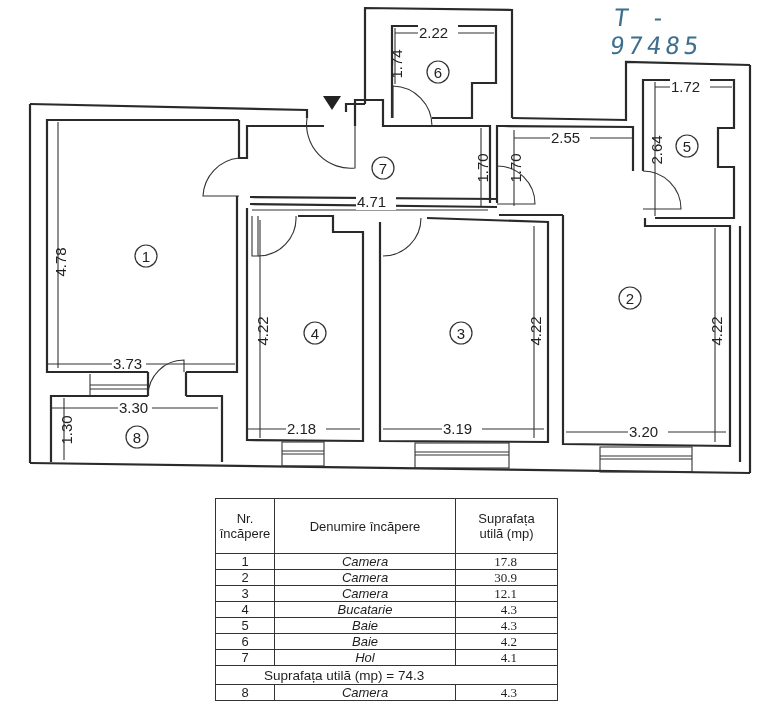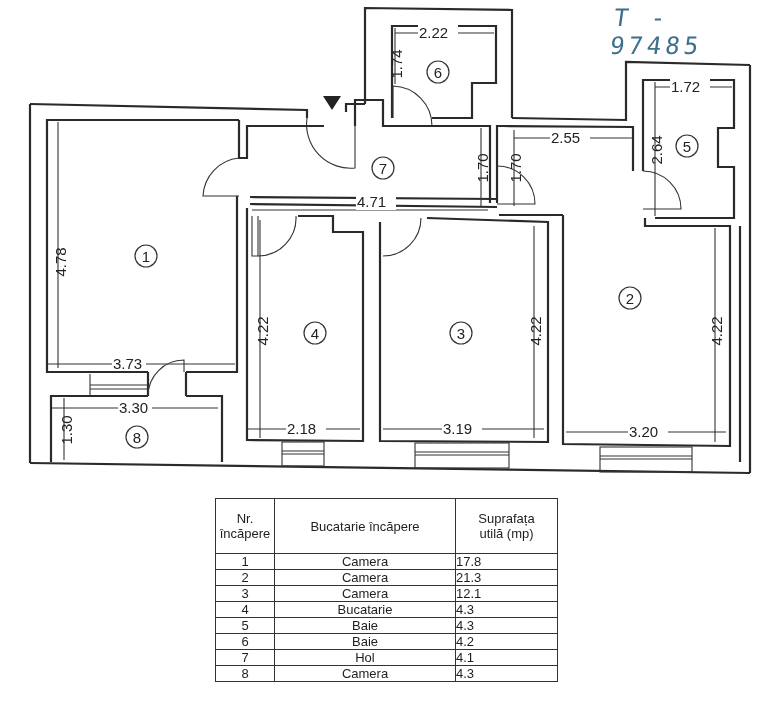"Bucatarie încăpere" th { text: Bucatarie -> Denumire }
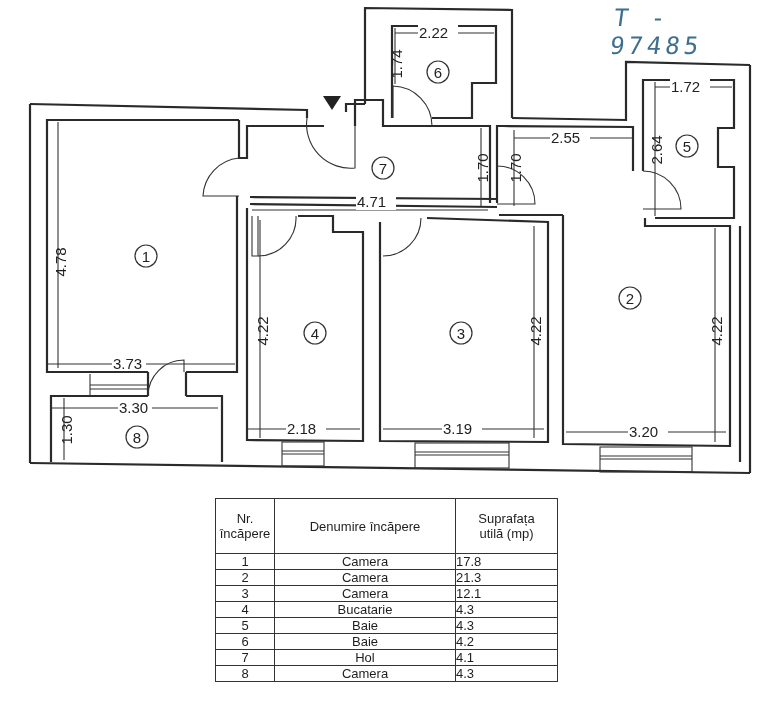"Camera" table.legend td.name { font-style: none -> italic }
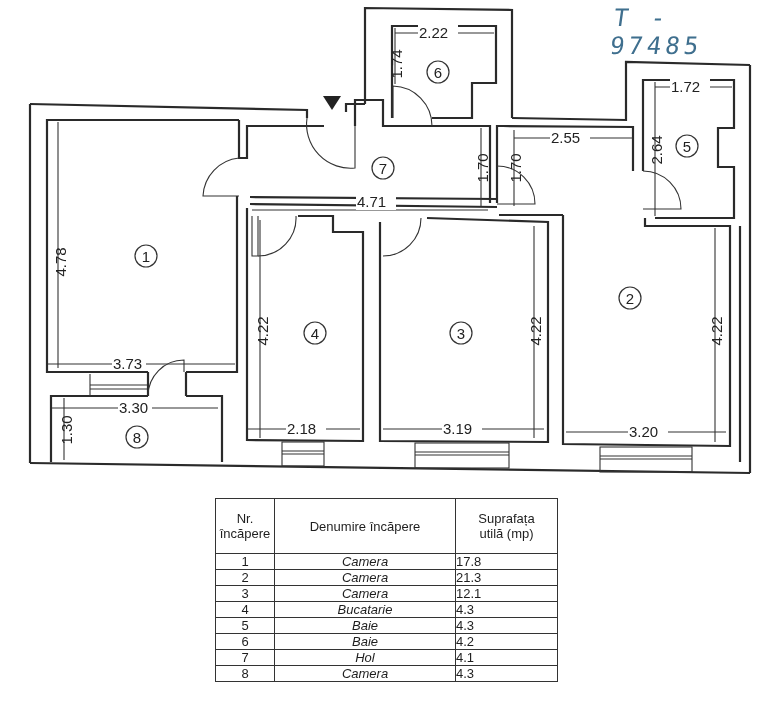"17.8" table.legend td.val { font-family: none -> Liberation Serif, serif; text-align: left -> right }
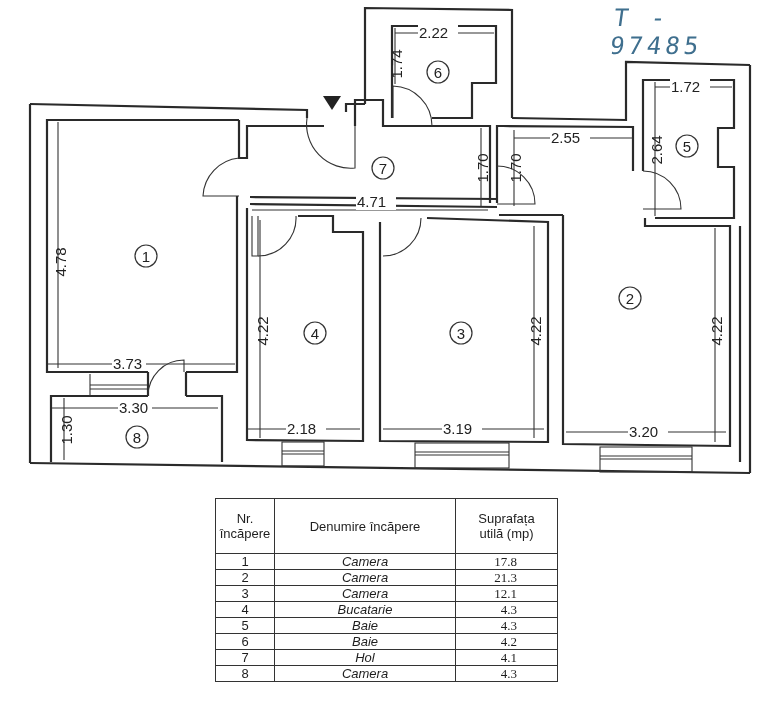"21.3" td.val { text: 21.3 -> 30.9 }
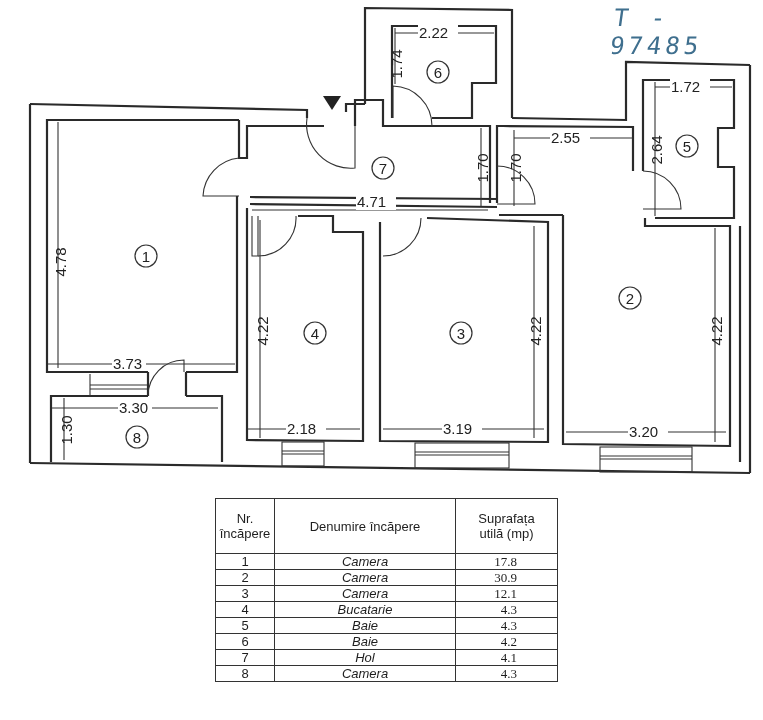"Suprafața utilă (mp) = 74.3" tr.total { html: none -> <tr> <td>Suprafața utilă (mp) = 74.3</td> </tr> }
